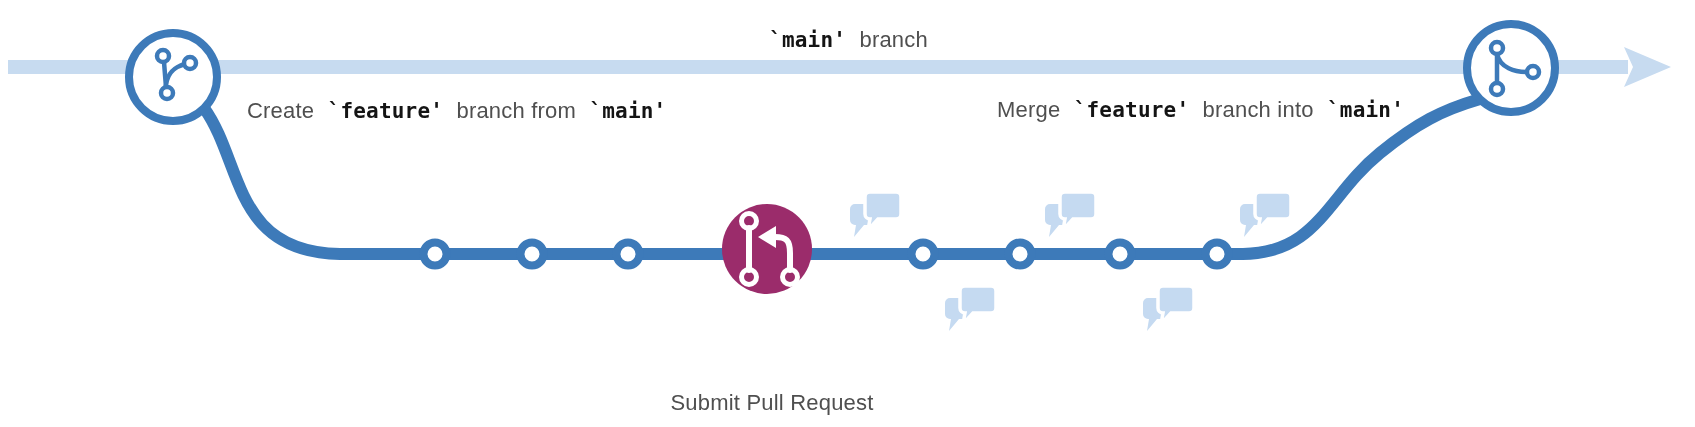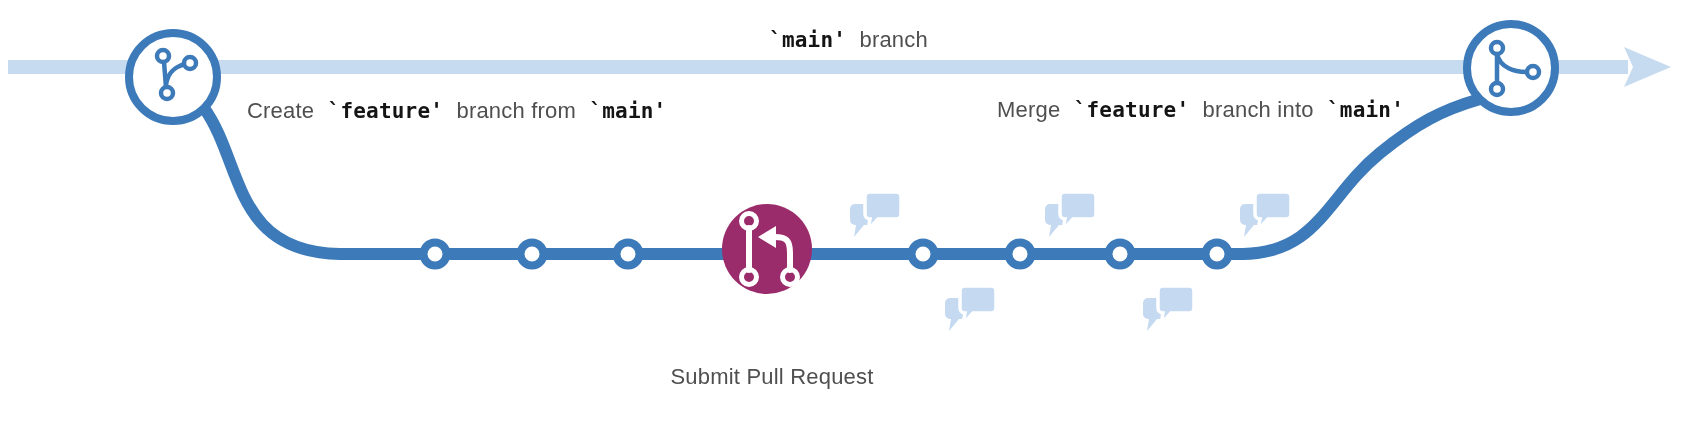"Submit Pull Request" div.label { top: 364px -> 390px }
